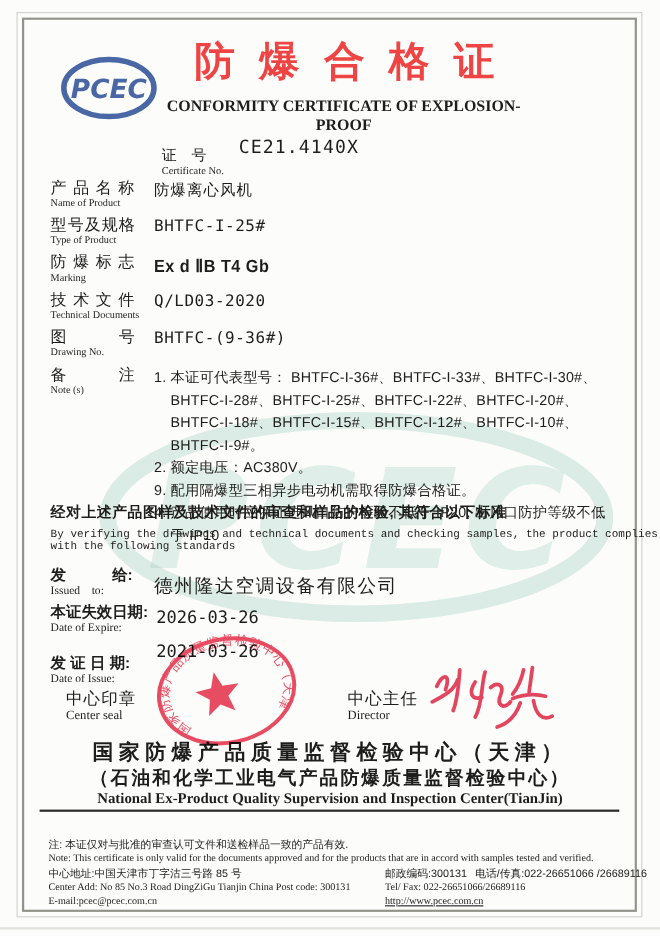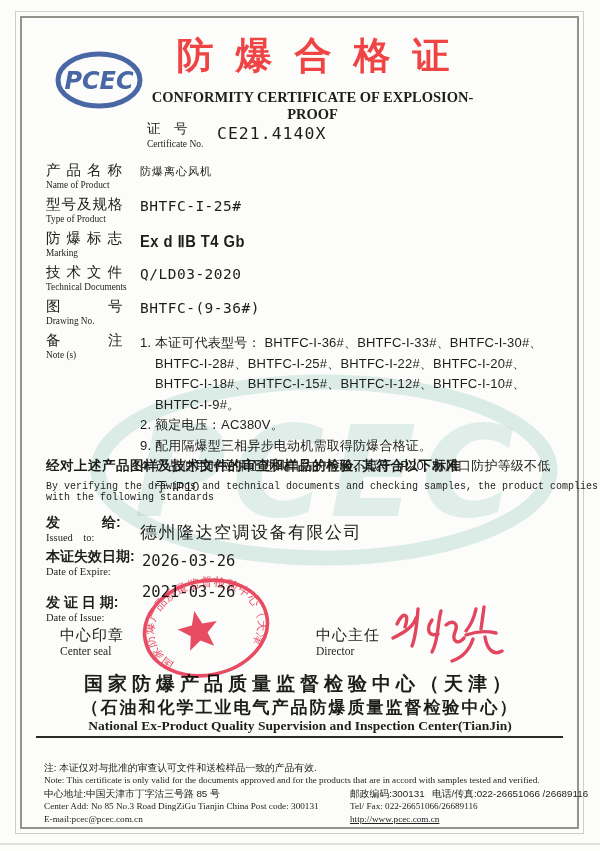"证 号" .certno-cn { margin-top: none -> 12px }
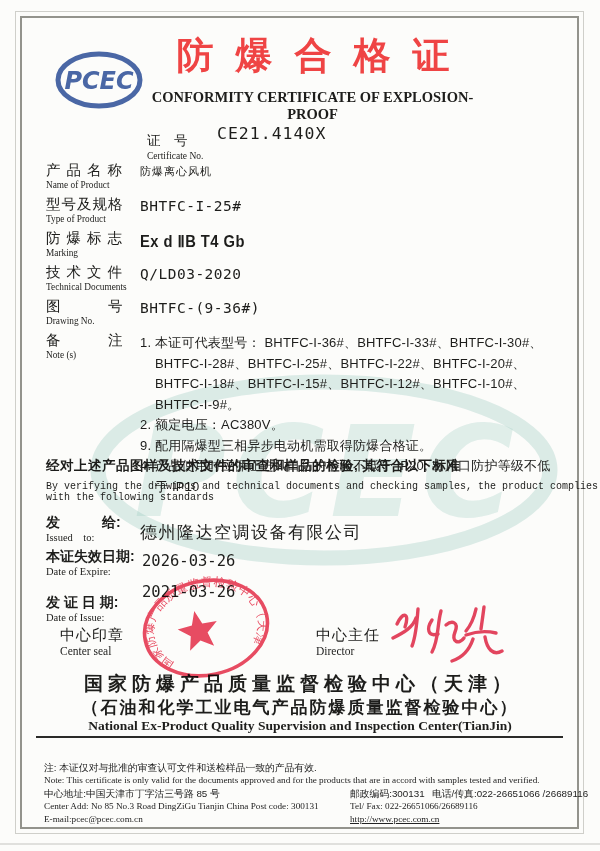"防爆离心风机" .fvalue.cjk { font-size: 11px -> 14px }
